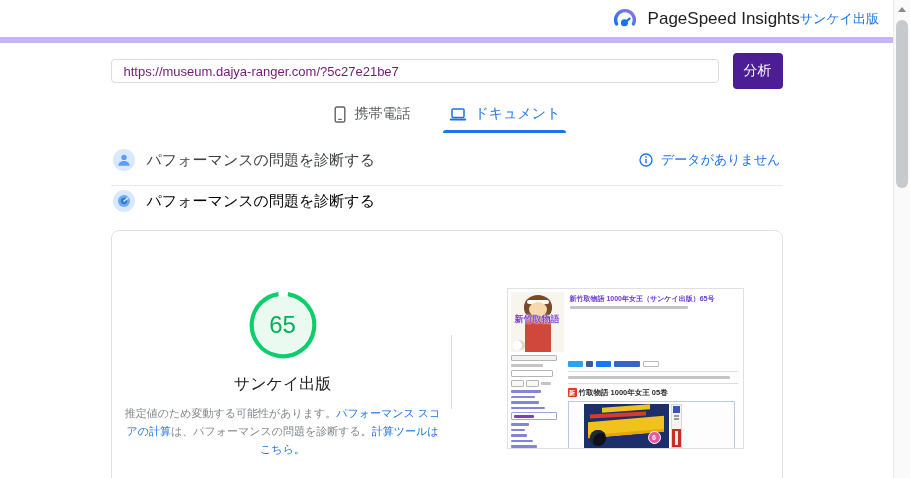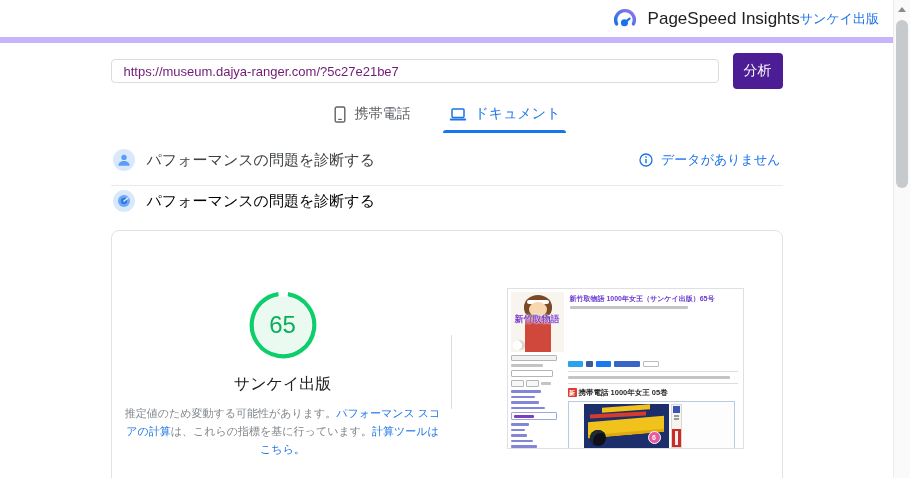"携帯電話 1000年女王 05巻" span.t-post-title { text: 携帯電話 -> 竹取物語 }
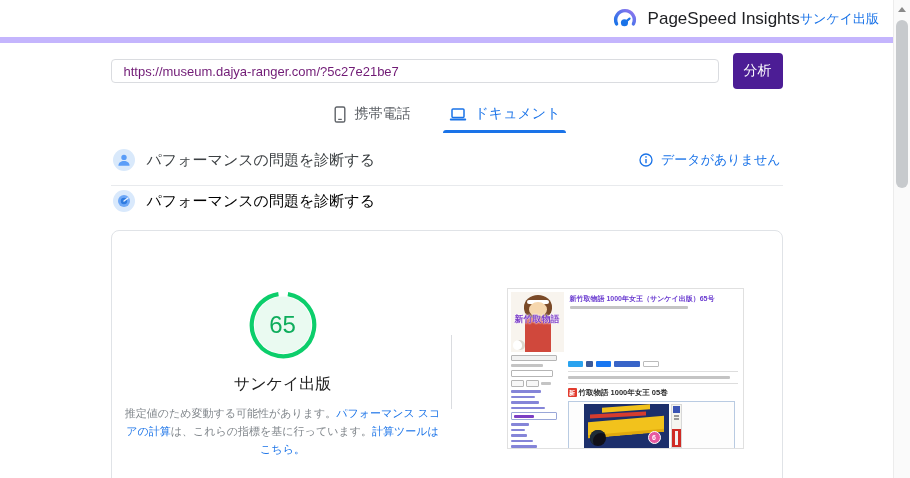"は、これらの指標を基に行っています。" span { text: これらの指標を基に行っています -> パフォーマンスの問題を診断する }
